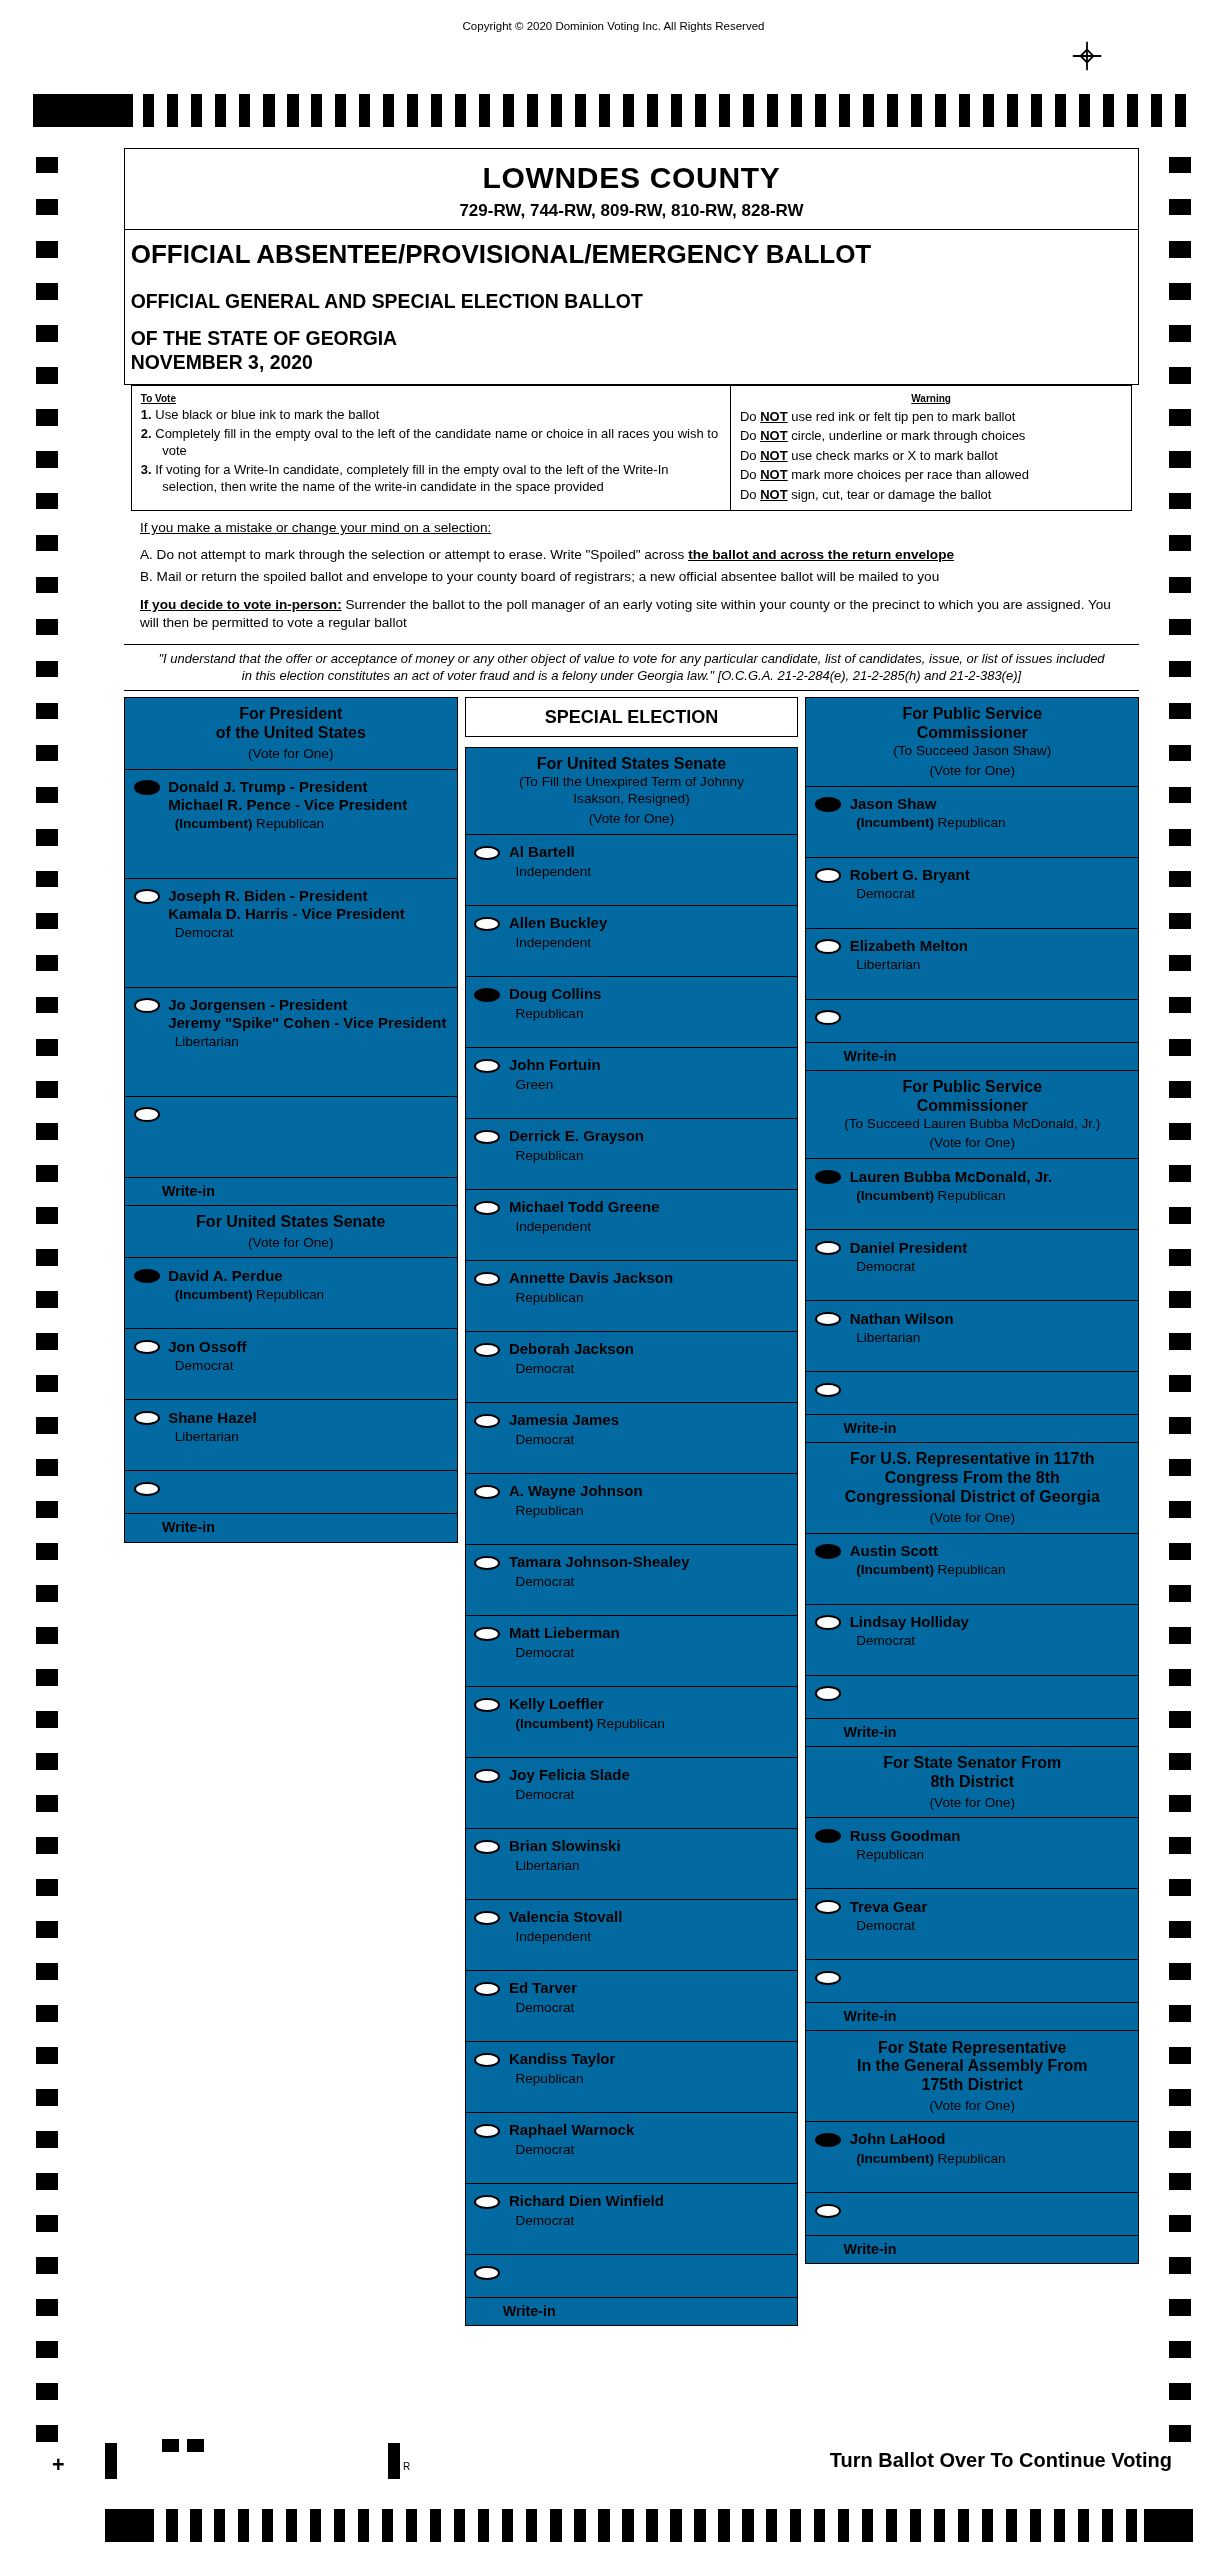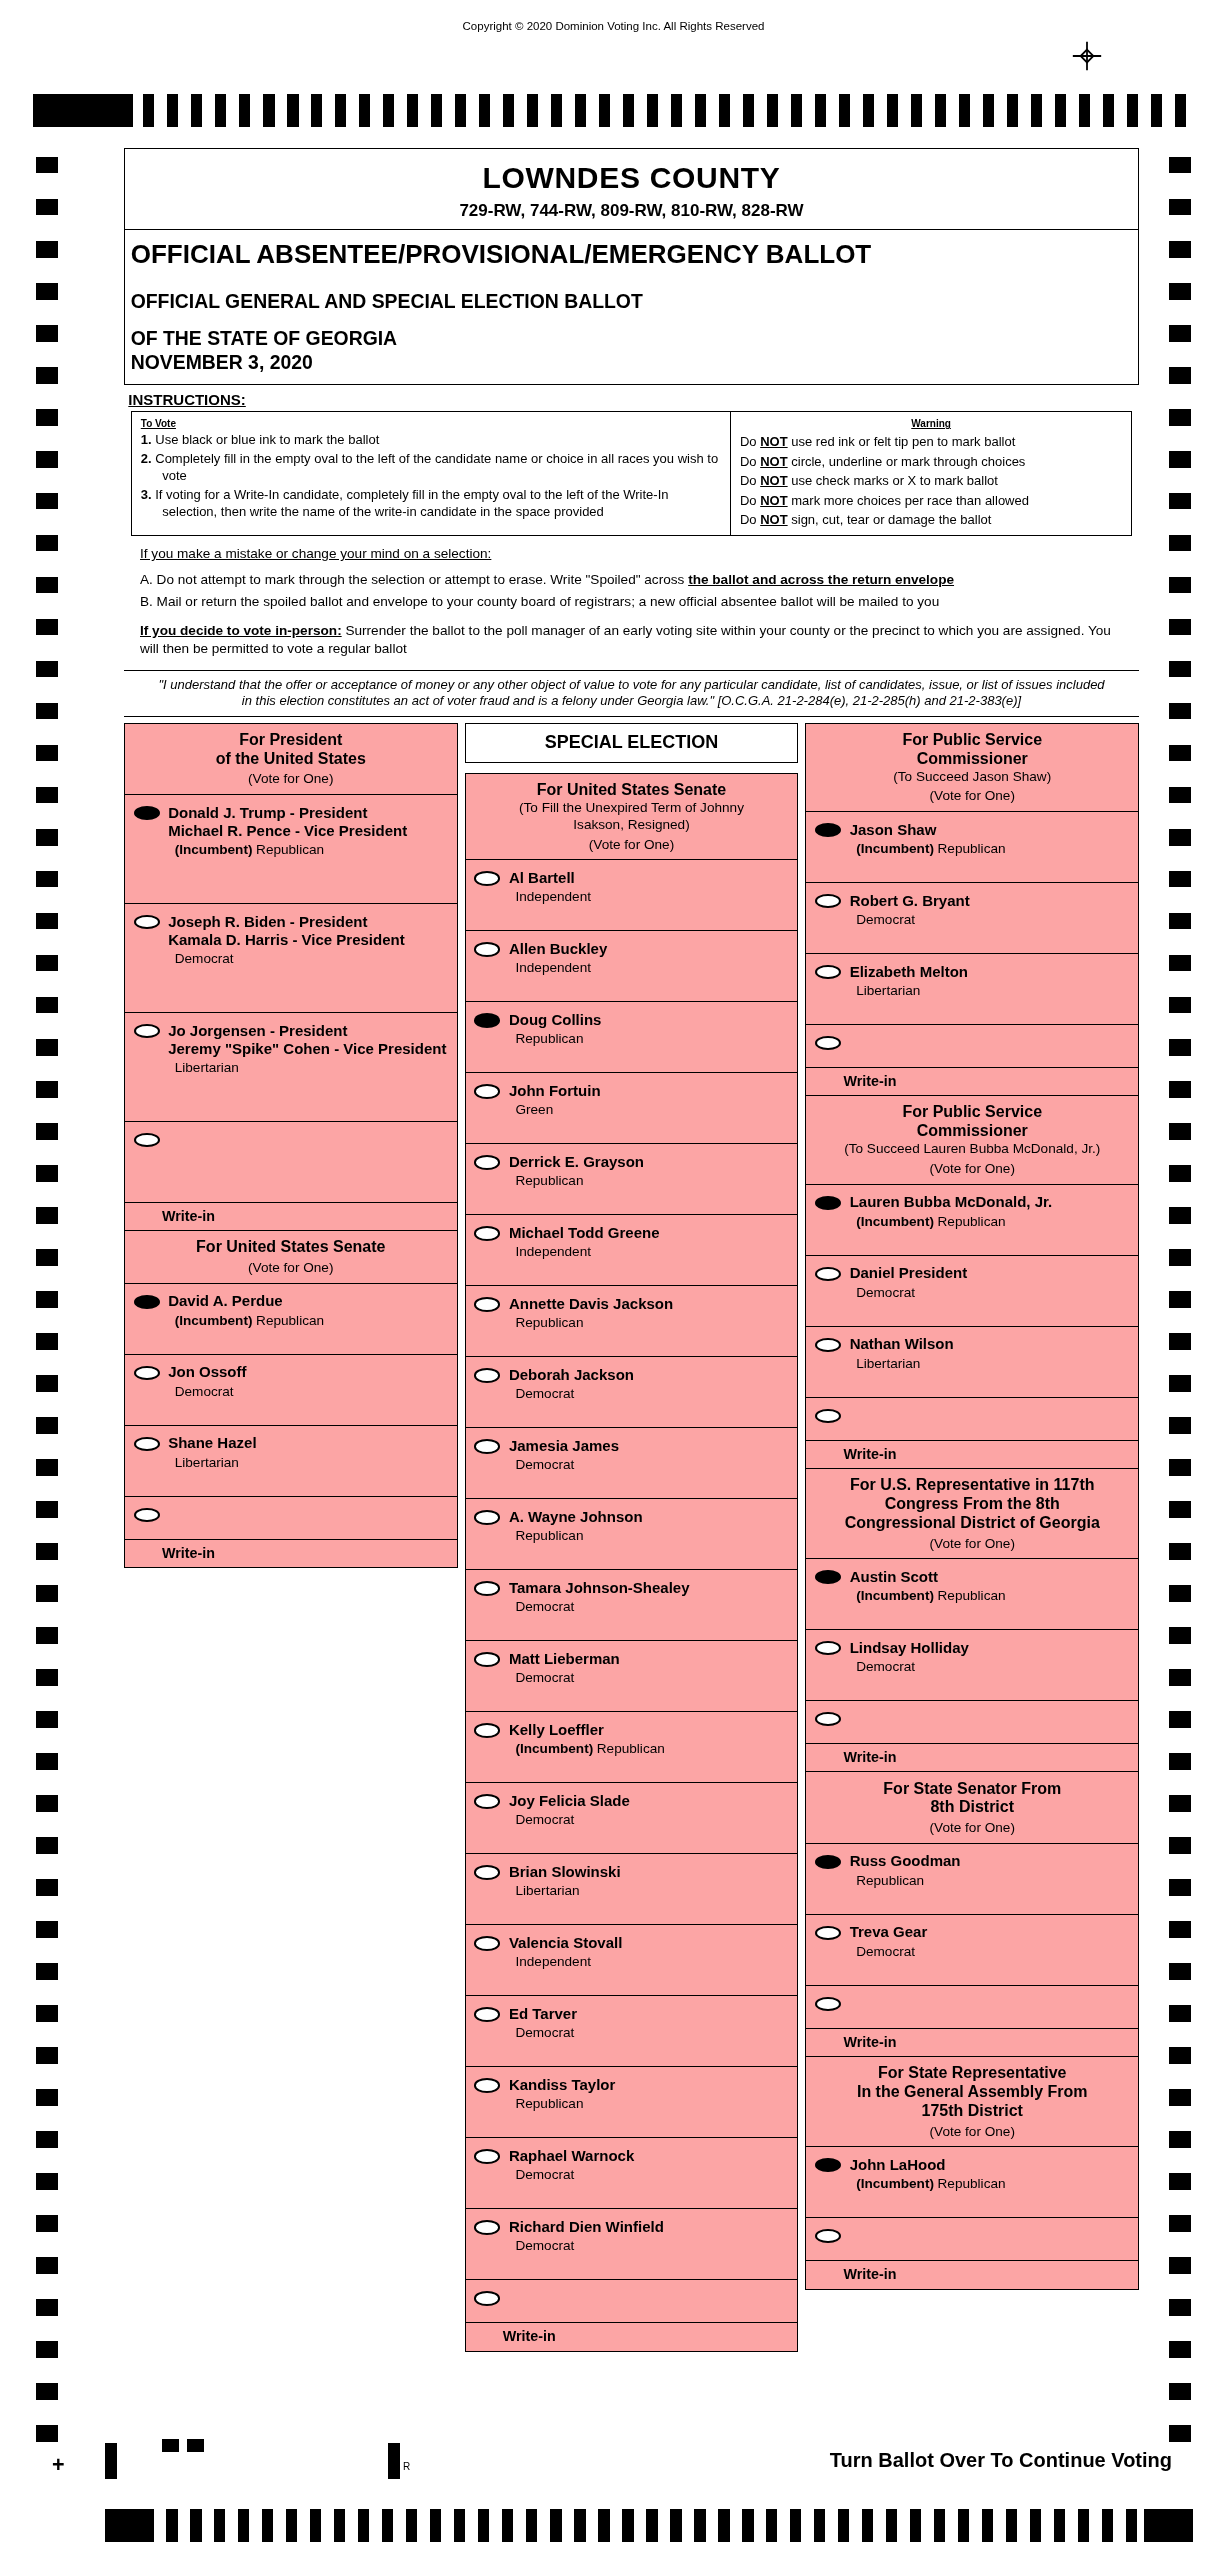"INSTRUCTIONS:" div.iheading { html: <div>INSTRUCTIONS:</div> -> none }
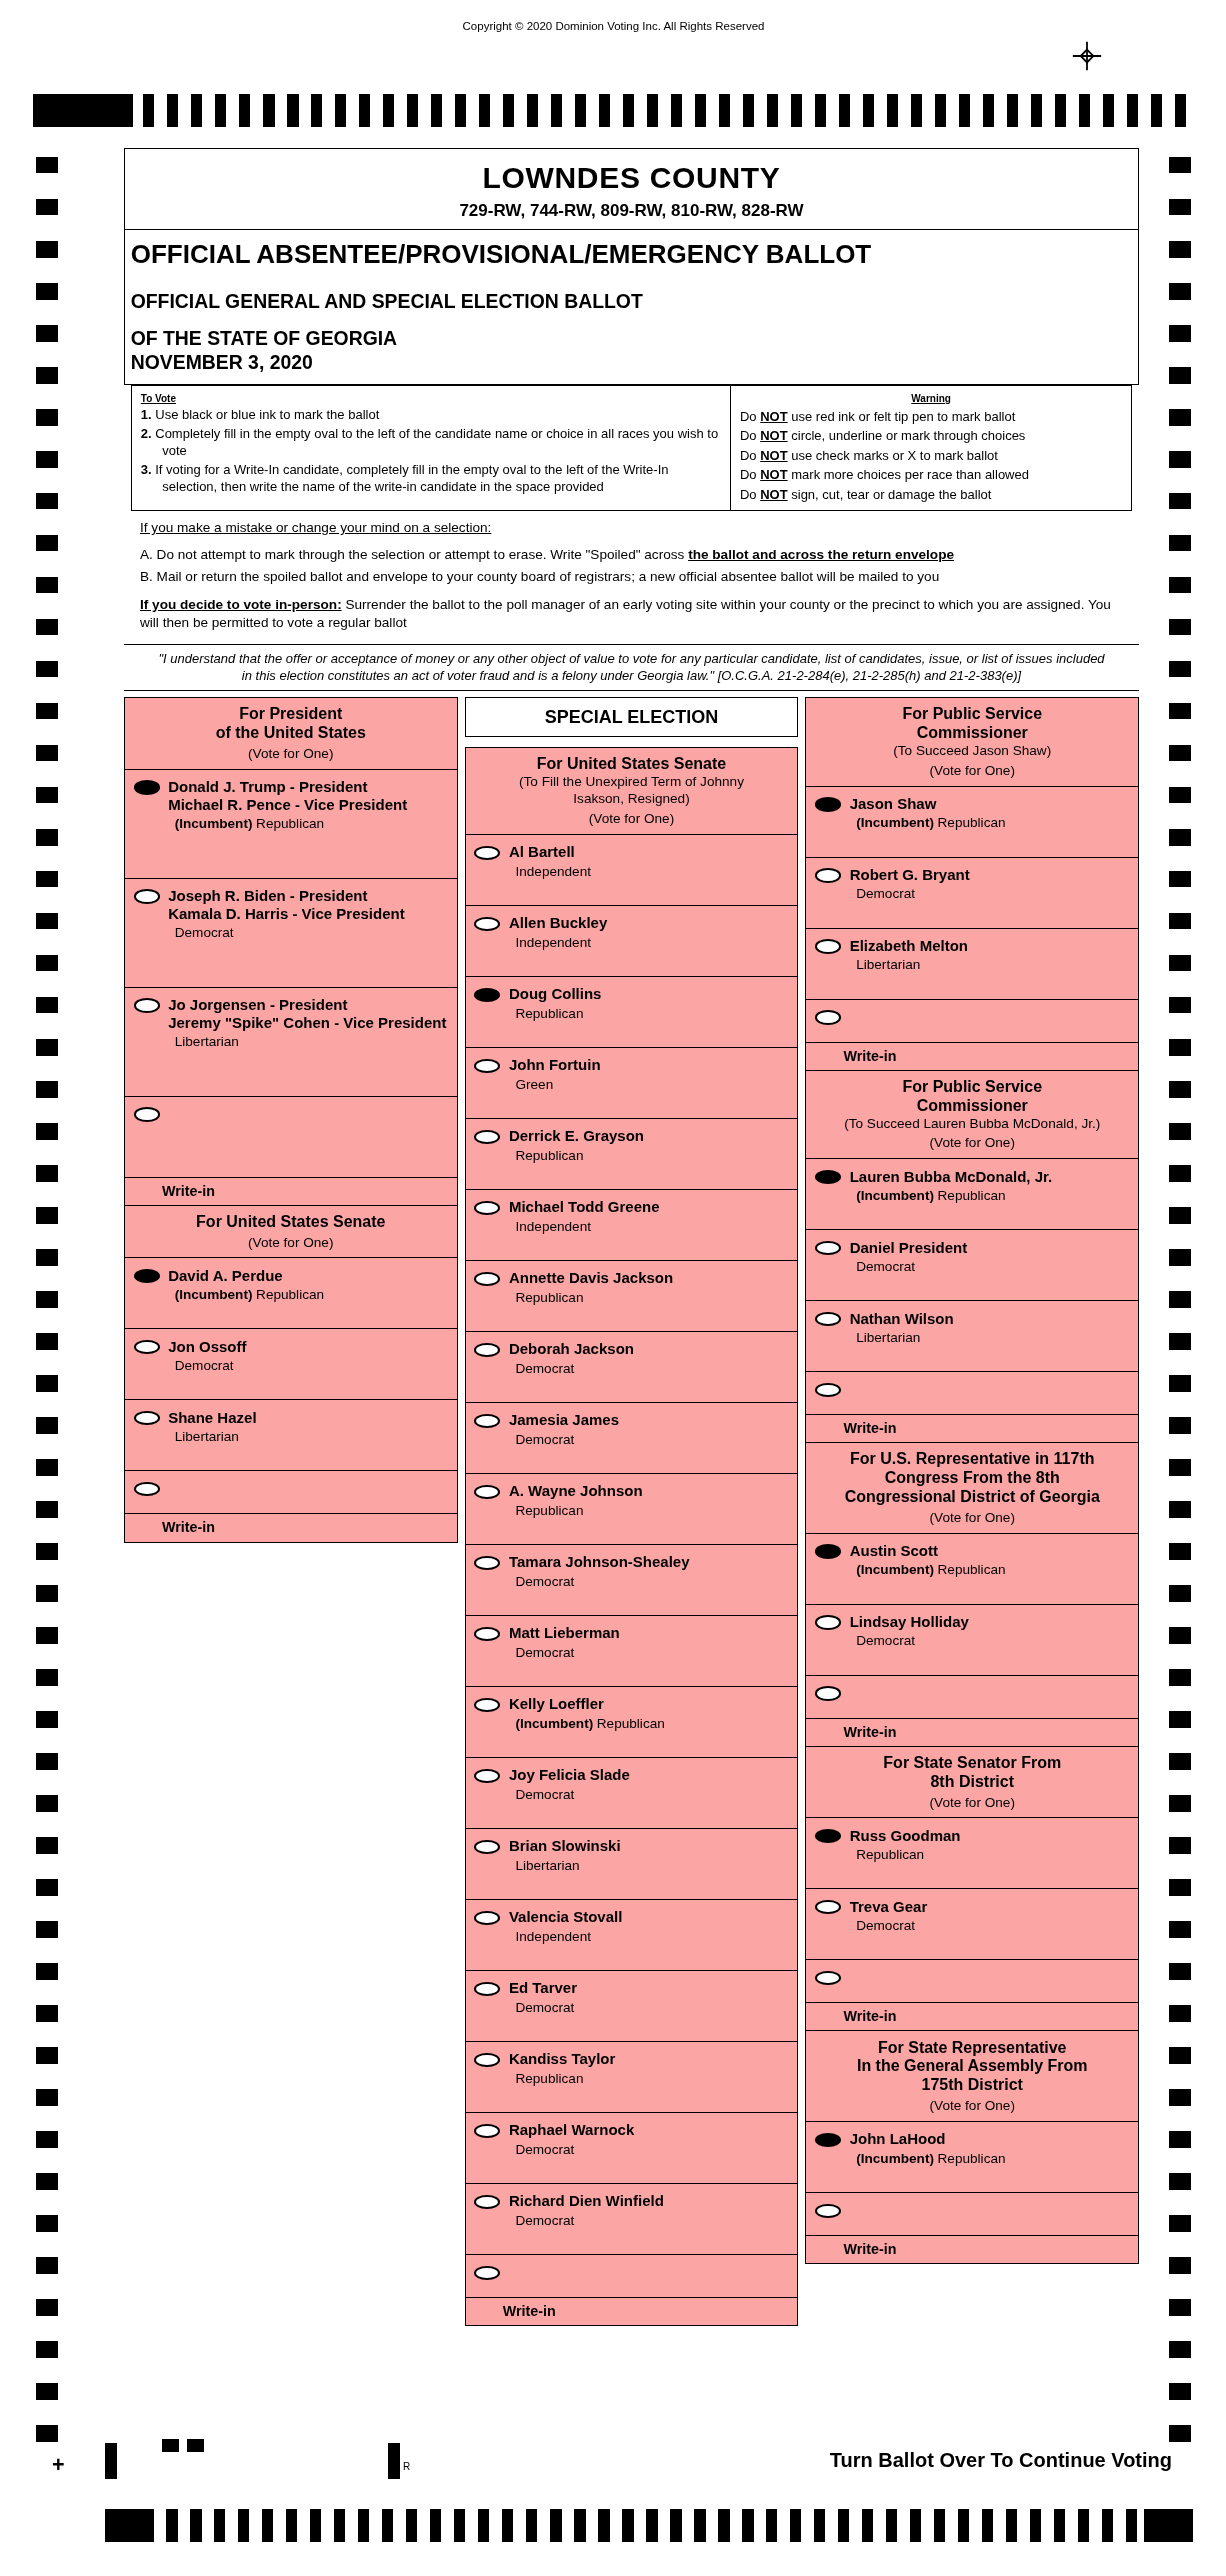"For President" .contest { background: #fca5a5 -> #0369a1 }
